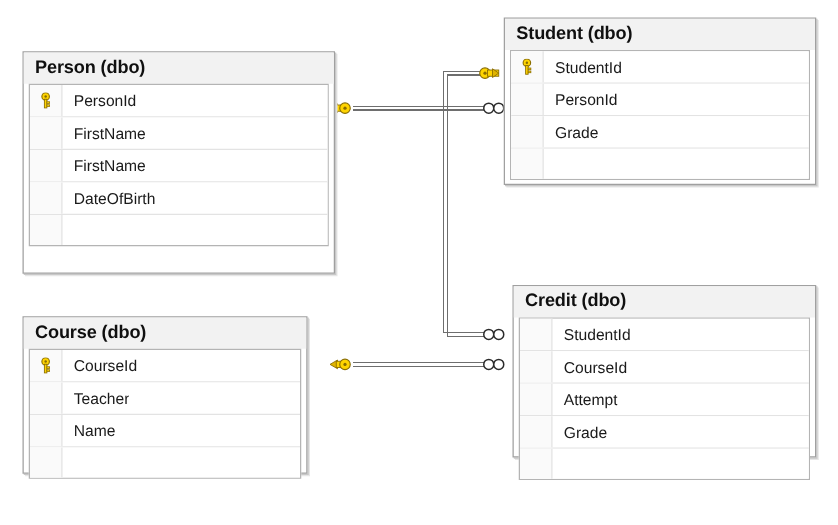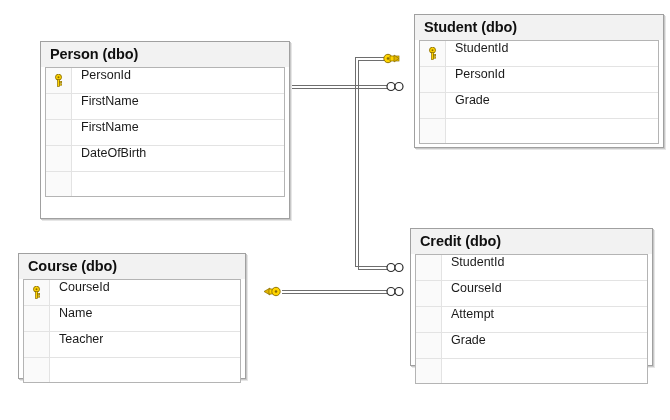"Student (dbo)" div.entity { left: 414px -> 403px }
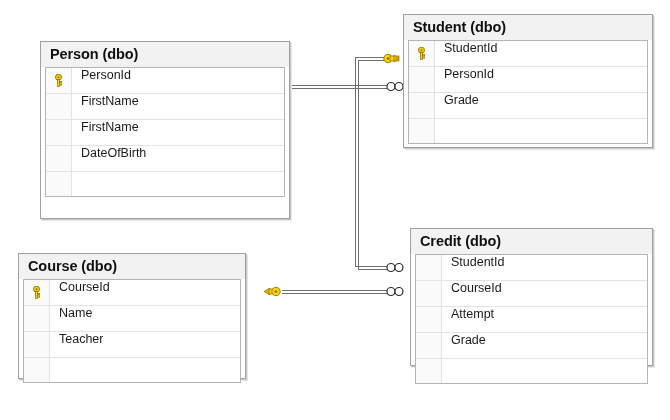"Person (dbo)" div.entity { margin-left: 22px -> none }
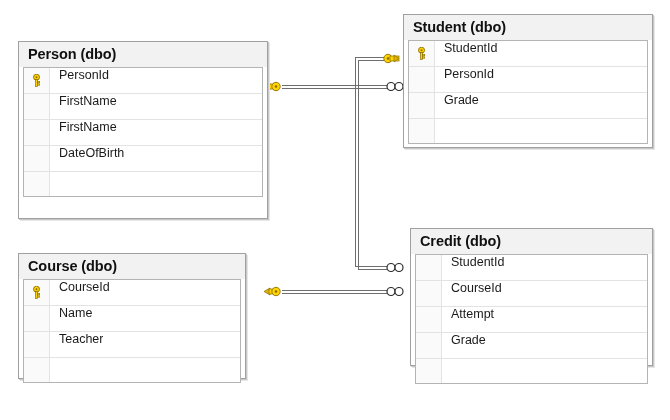"StudentId" .col-row { align-items: flex-start -> center }
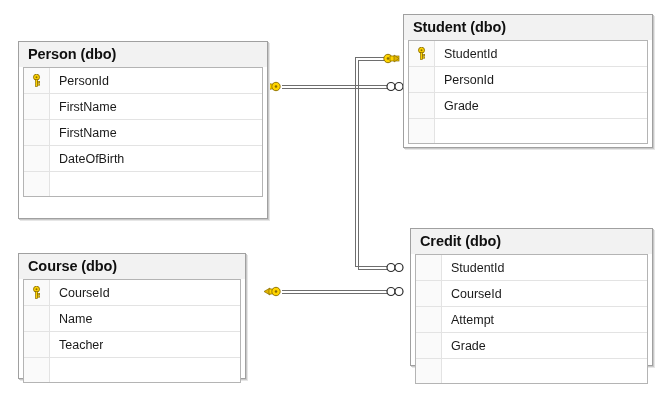"Name" div.col-row { order: before "Teacher" -> after "Teacher" }
